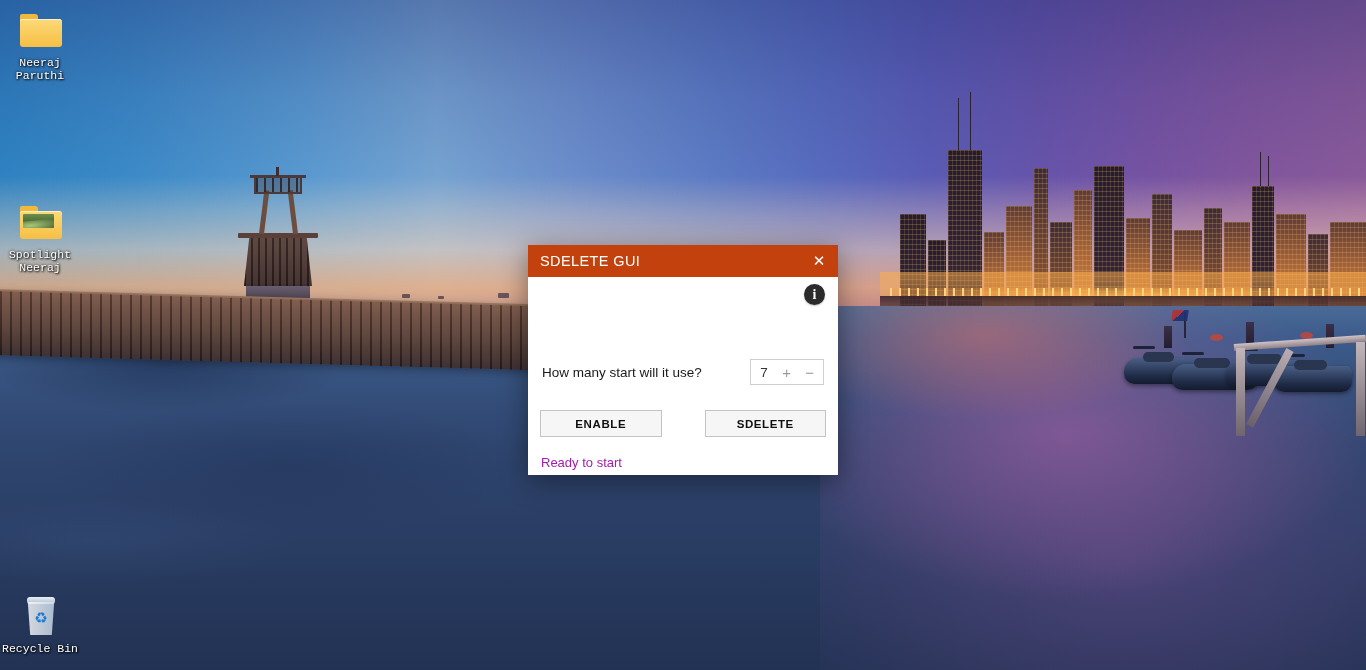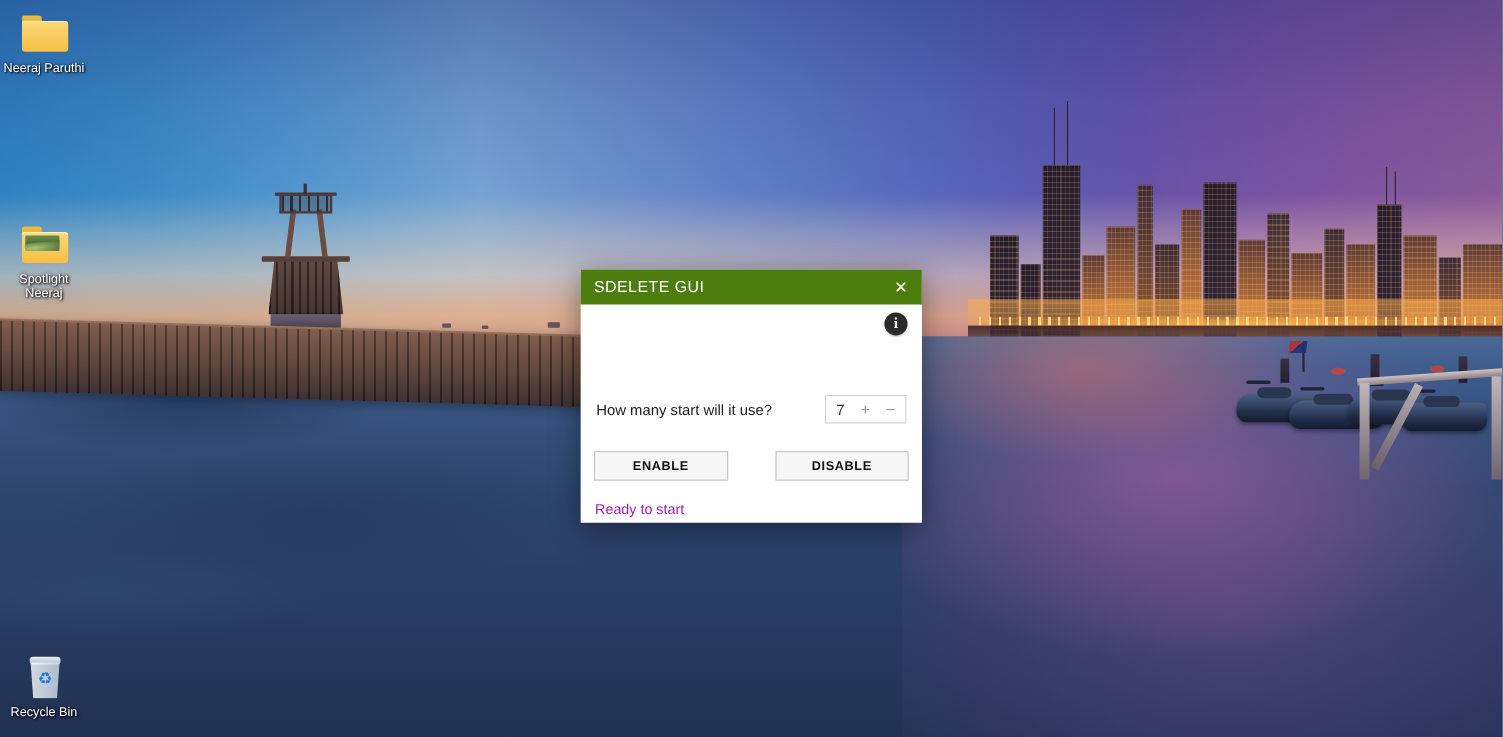"Neeraj Paruthi" .dicon .dlabel { font-family: none -> Liberation Mono, monospace }
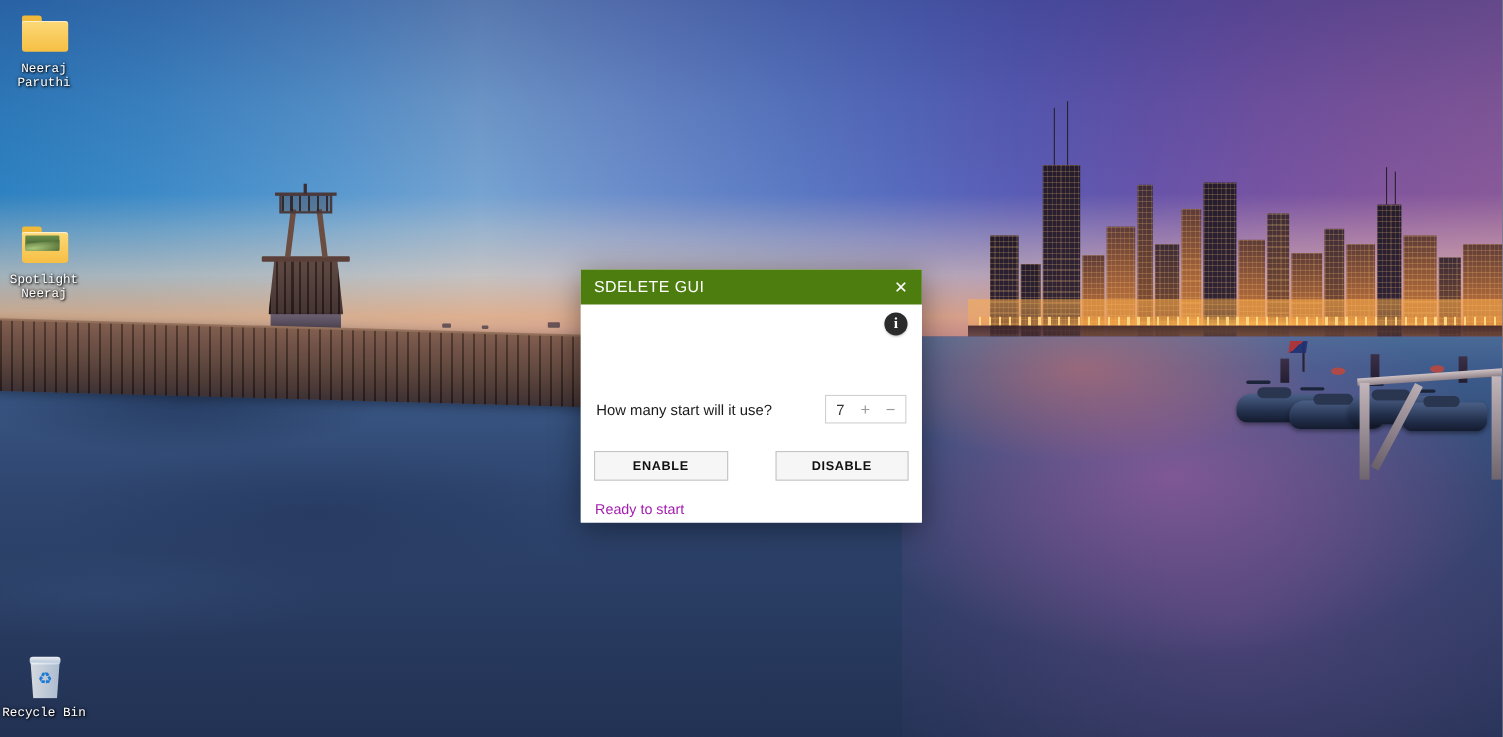"SDELETE GUI" #titlebar { background: #4d7c0f -> #c2410c }
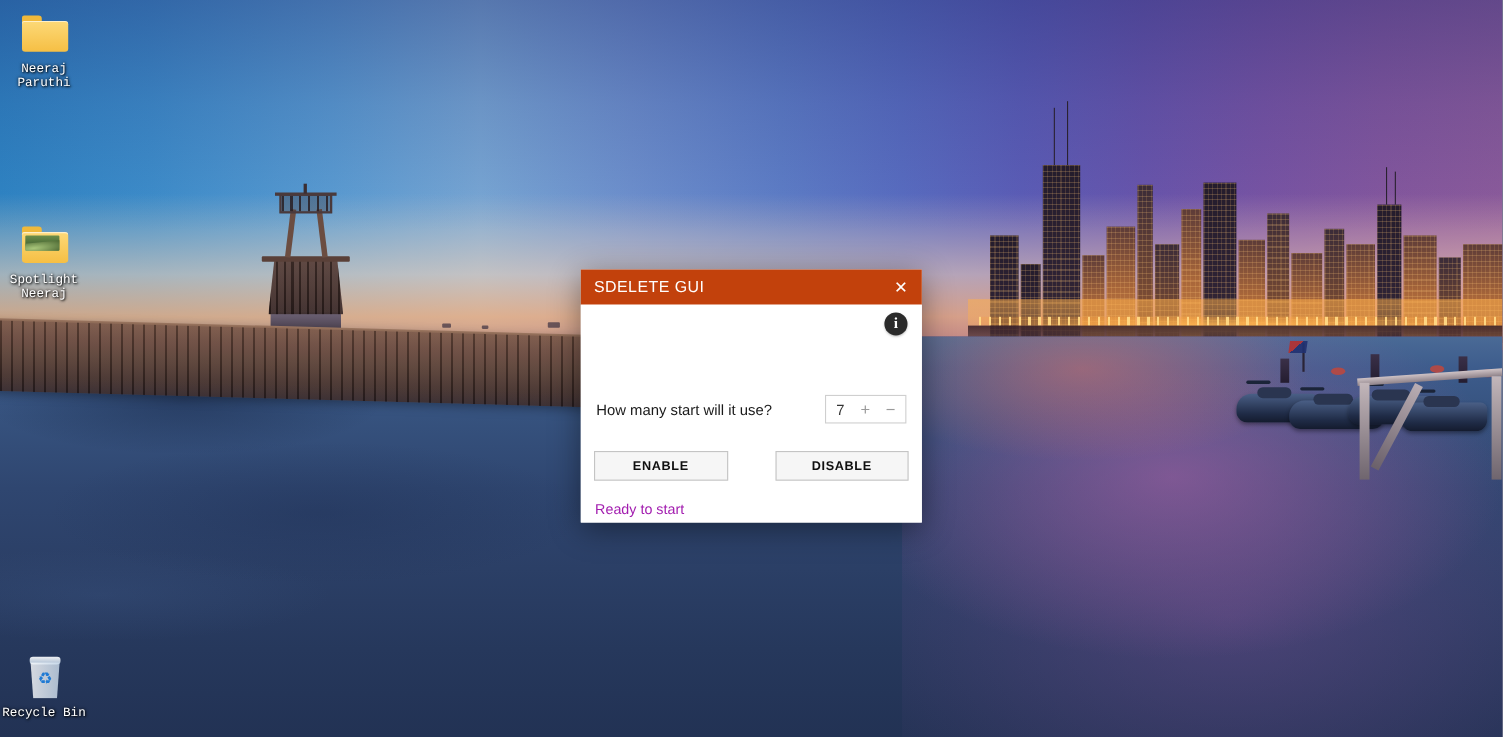"DISABLE" button.dbtn { text: DISABLE -> SDELETE }
